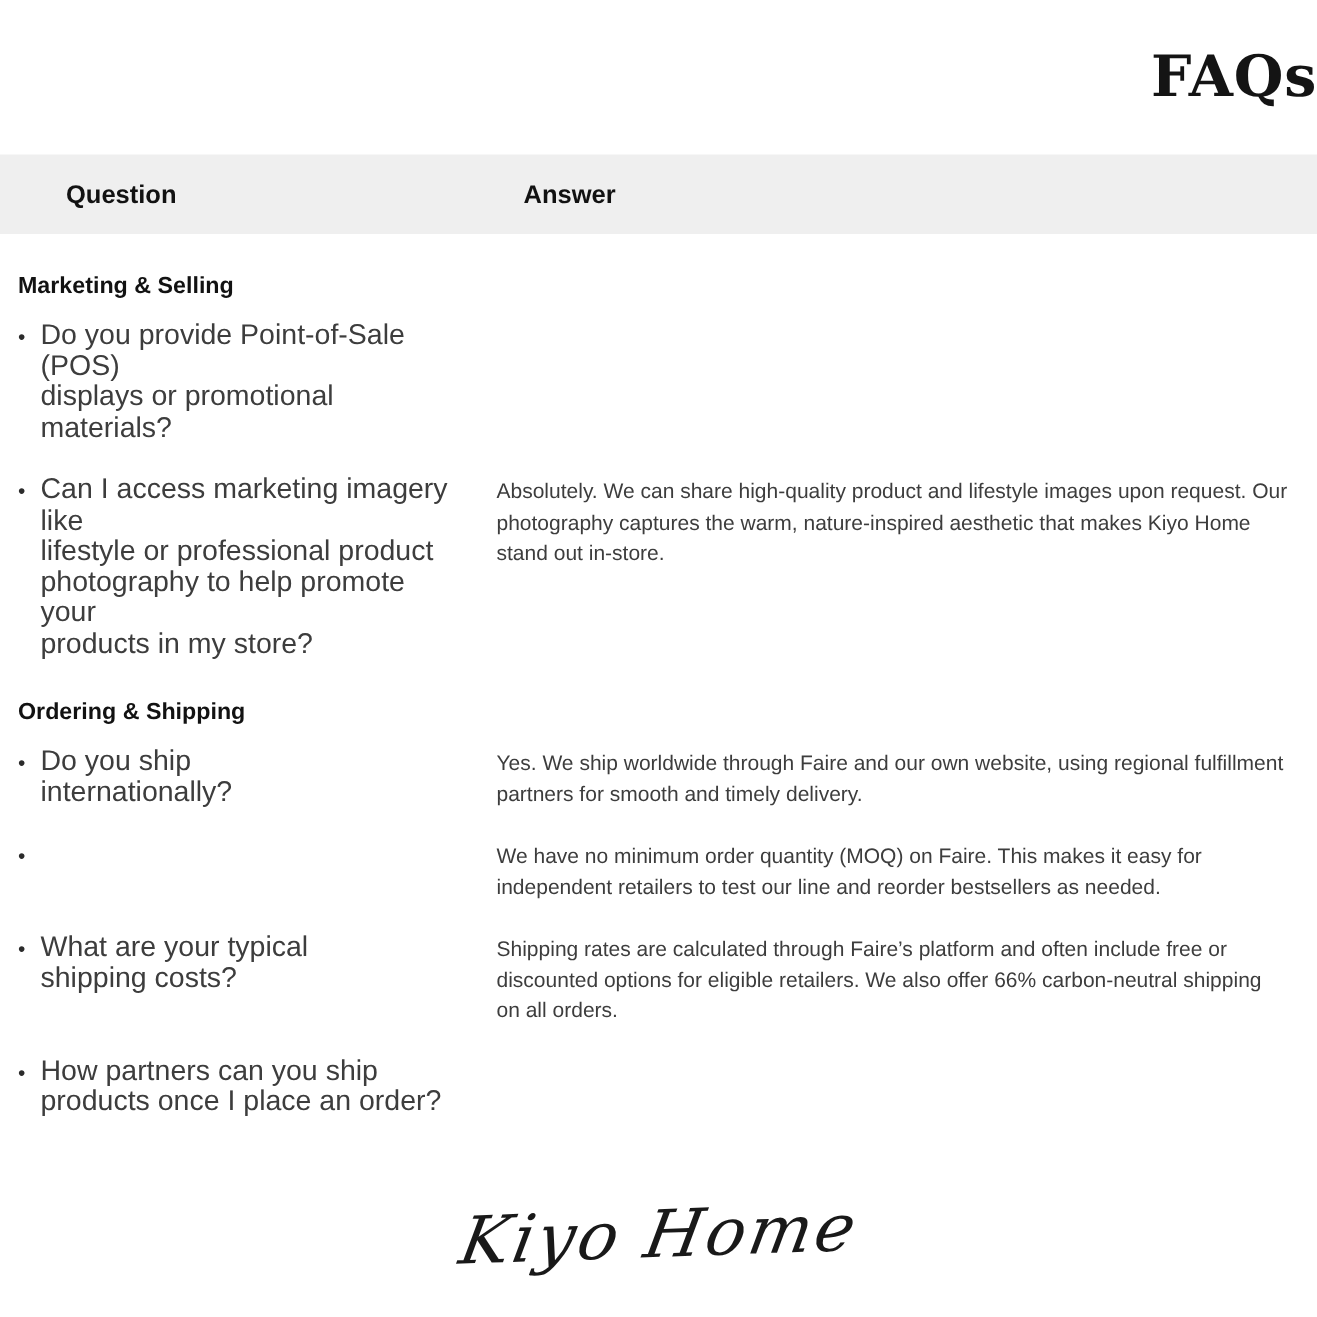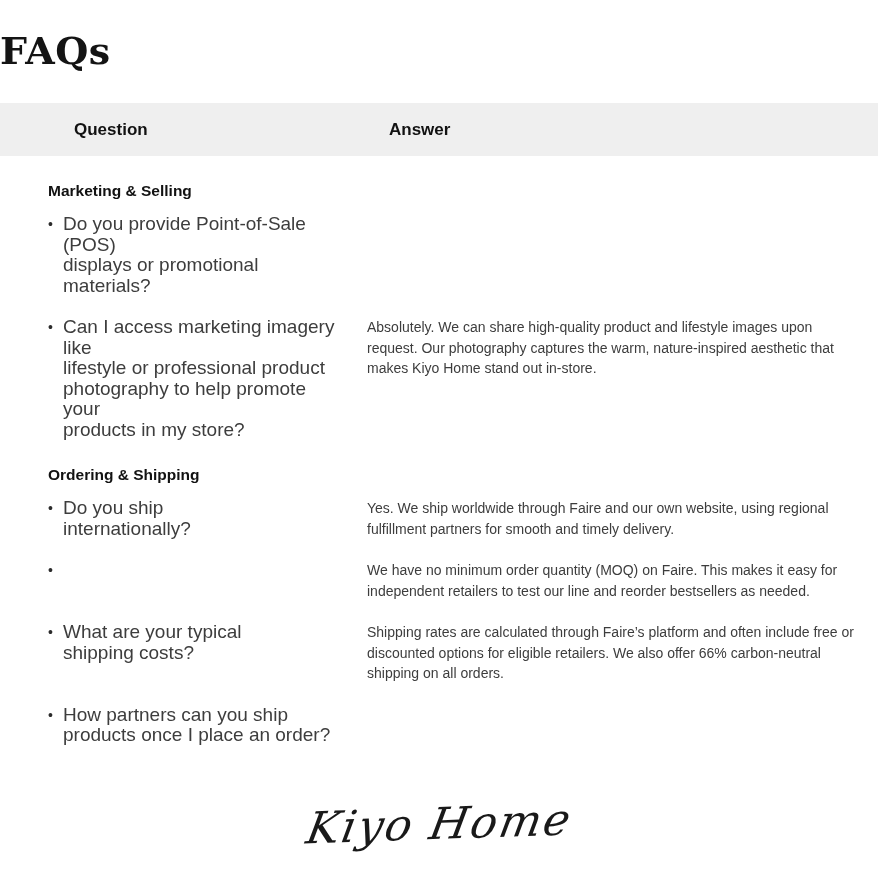"FAQs" .page-title { margin-left: none -> 12px; text-align: left -> right }
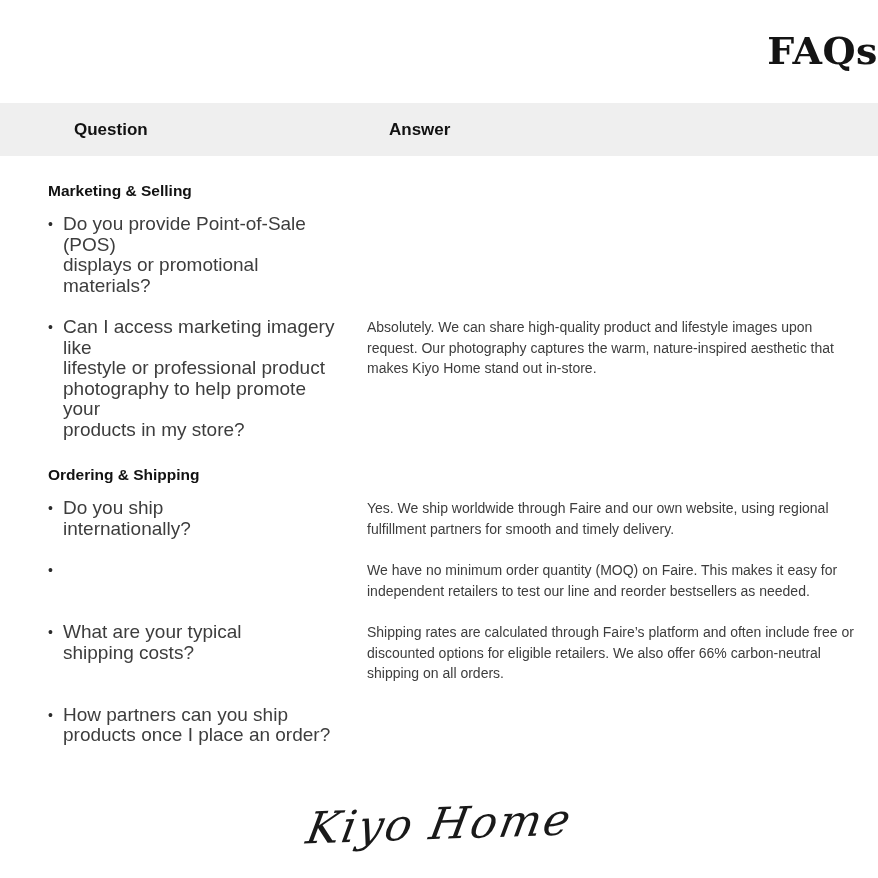"Question" .header-band .col-q { margin-left: 40px -> none; padding-left: 34px -> 44px }
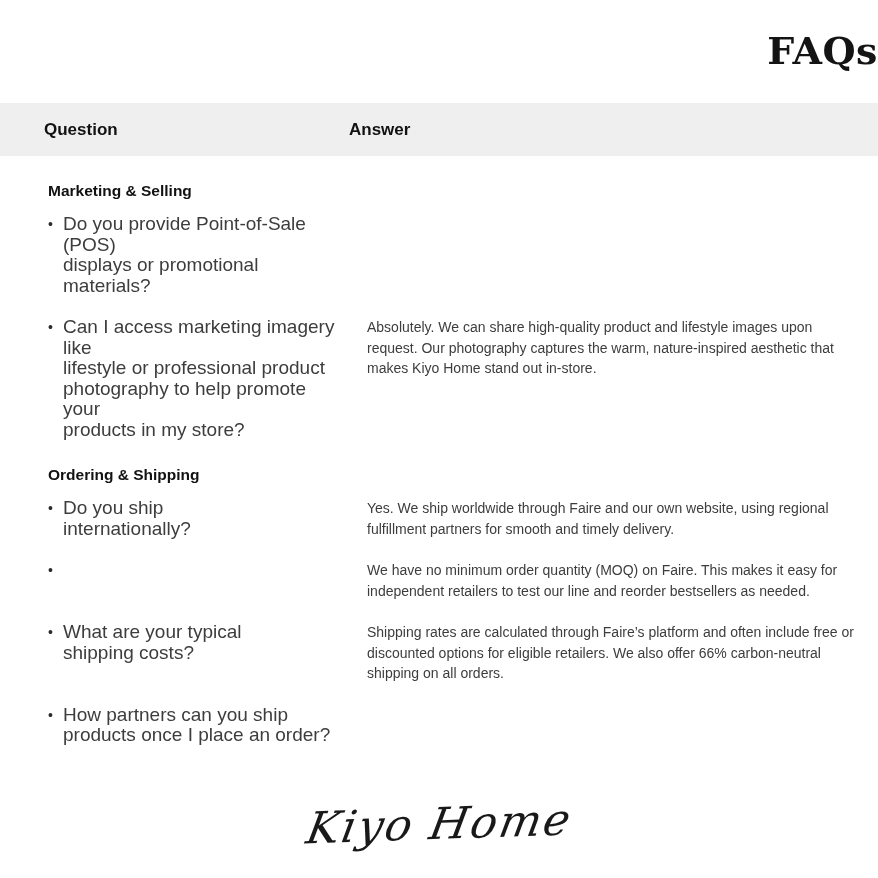"Marketing & Selling" .content { margin-left: 36px -> none }
